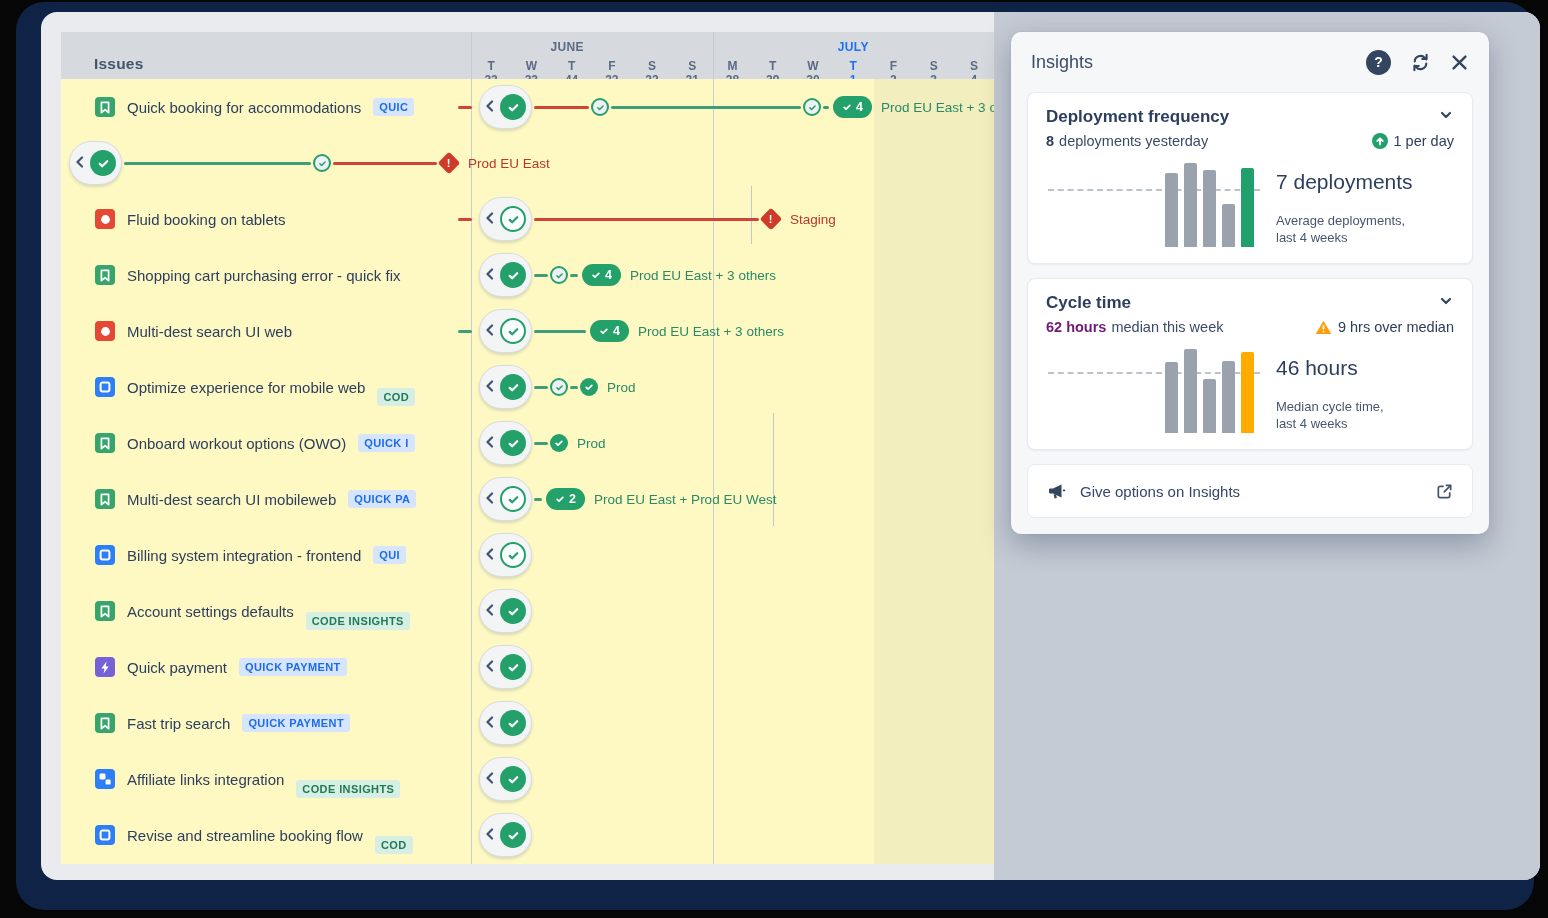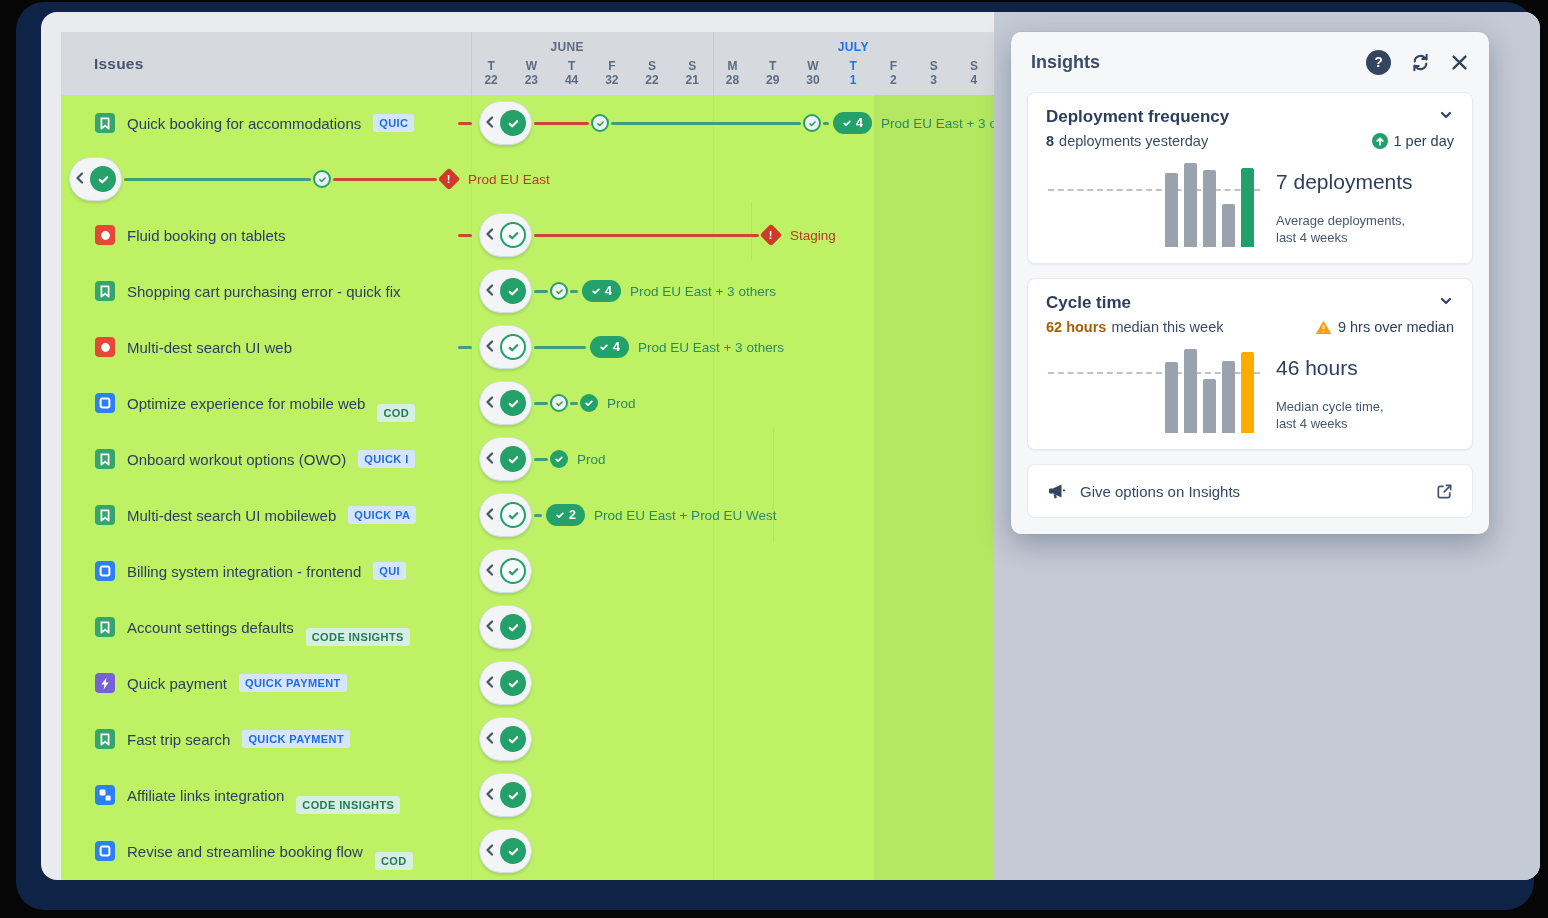"Insights" .ins-title { font-weight: bold -> normal }
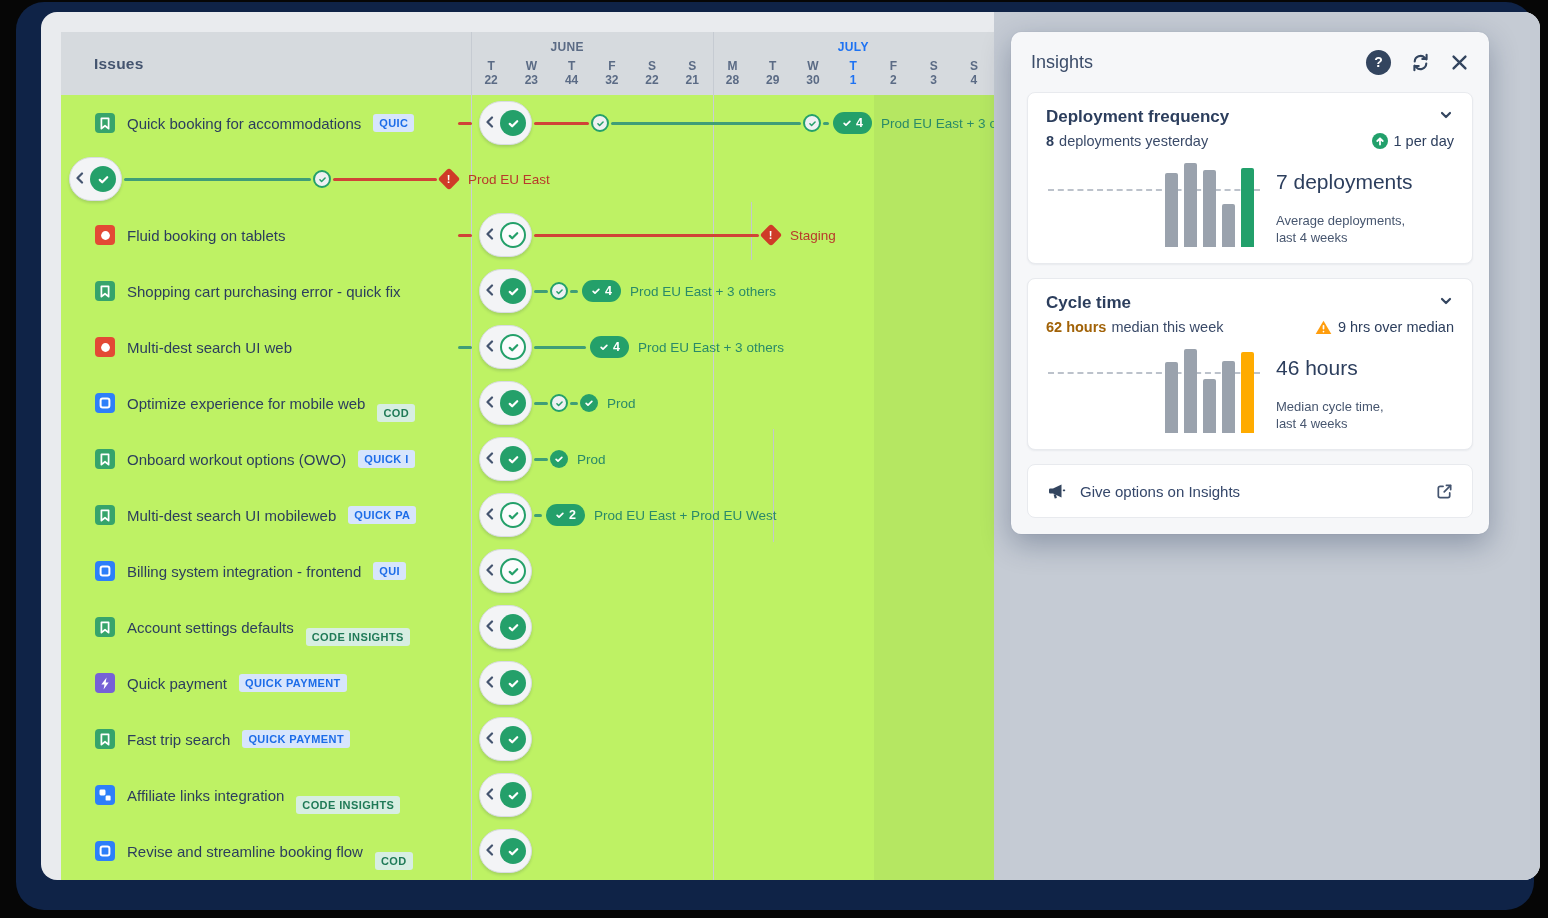"Quick booking for accommodations" .board-rows { background: #bef264 -> #fef9c3; top: 83px -> 67px }
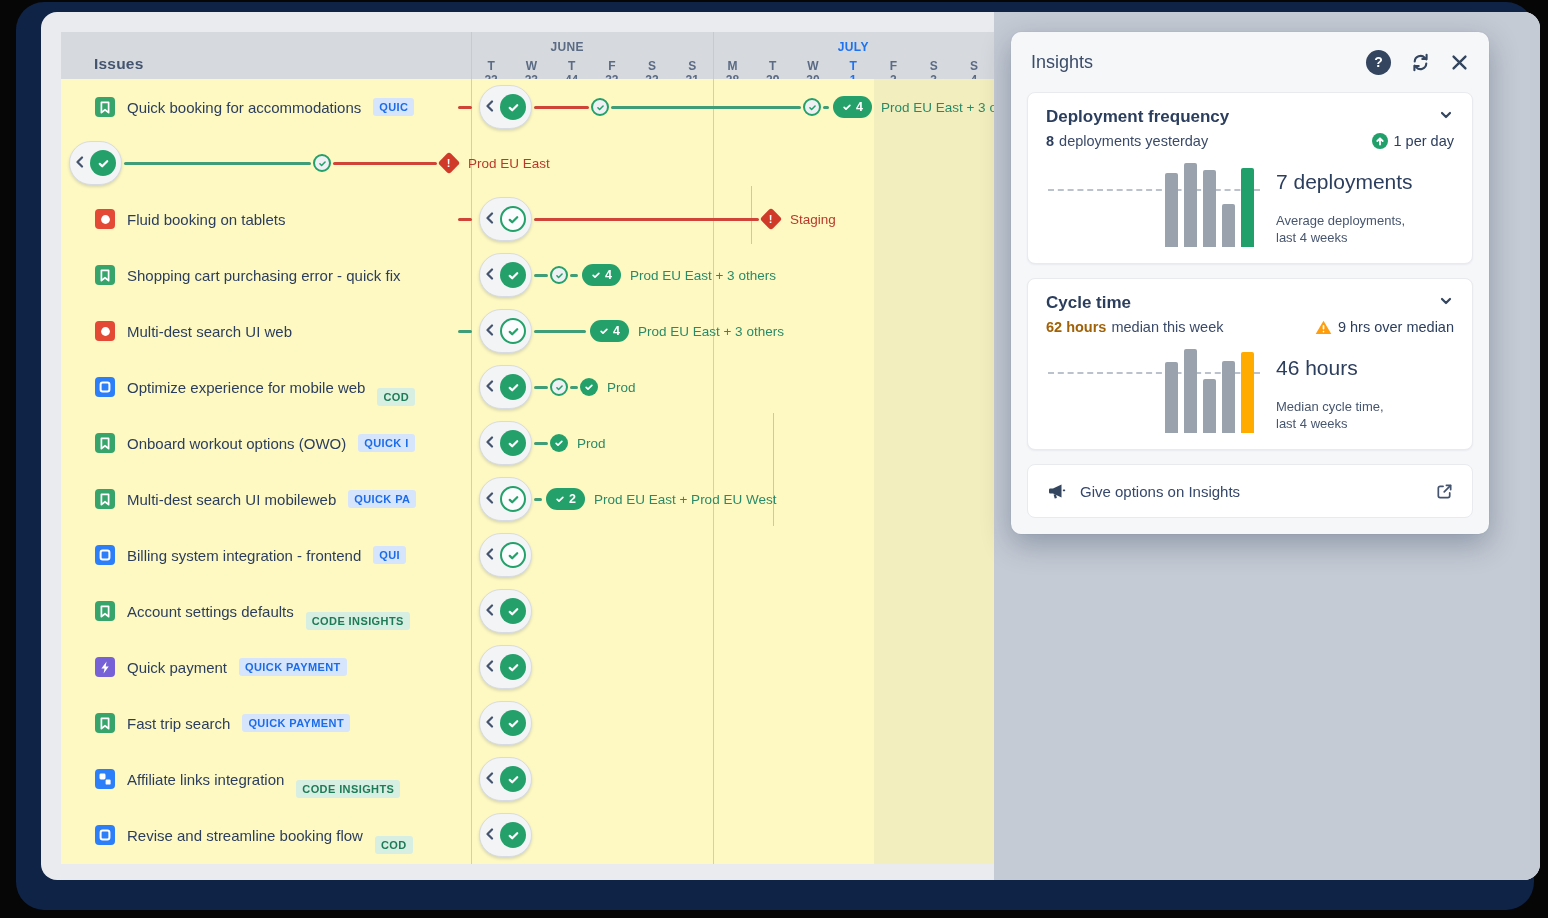"62 hours" .stat-strong.orange { color: #a16207 -> #701a75 }
